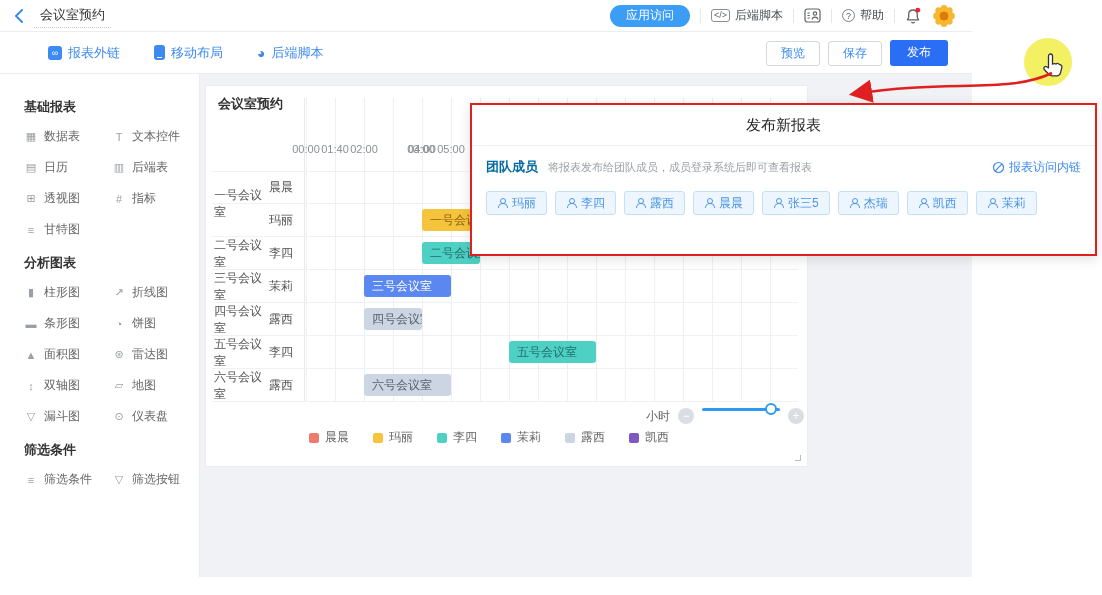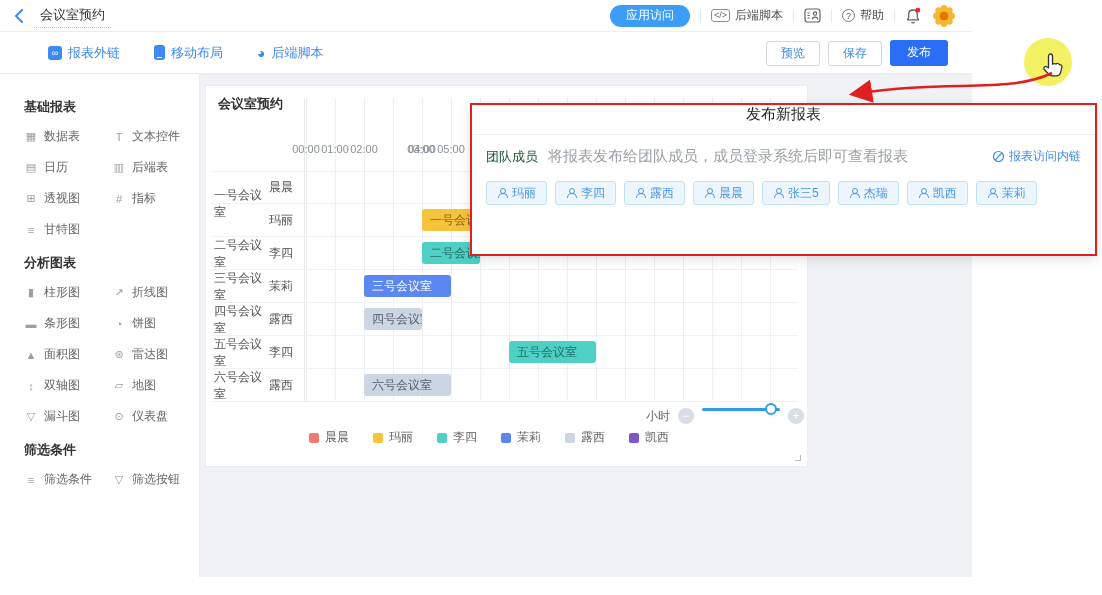"发布新报表" .dlg-title { padding-top: none -> 11px }
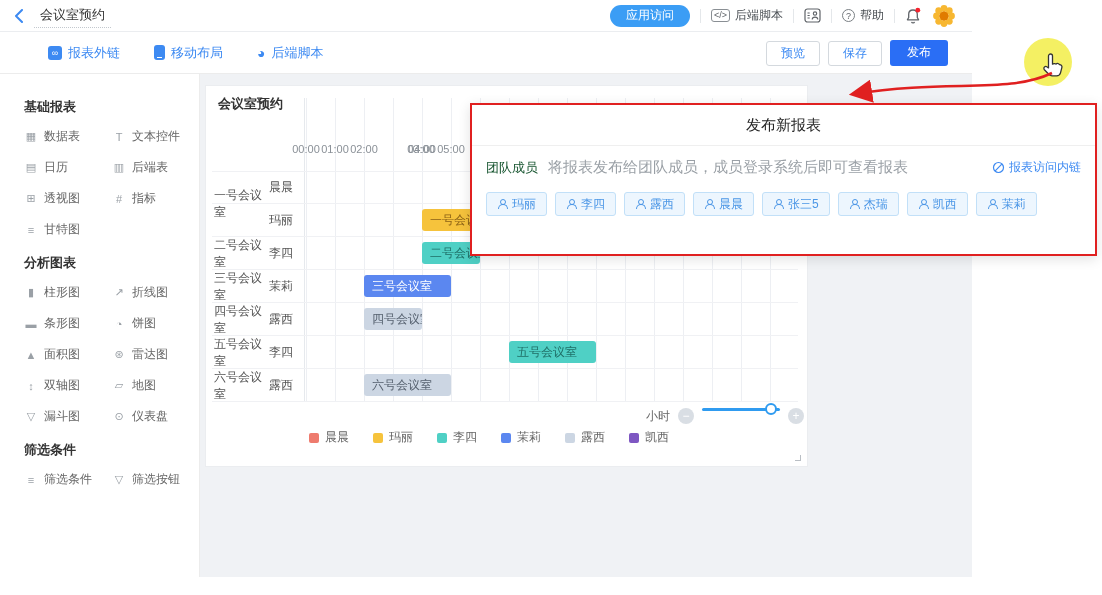"01:00" div.g-tick { text: 01:00 -> 01:40 }
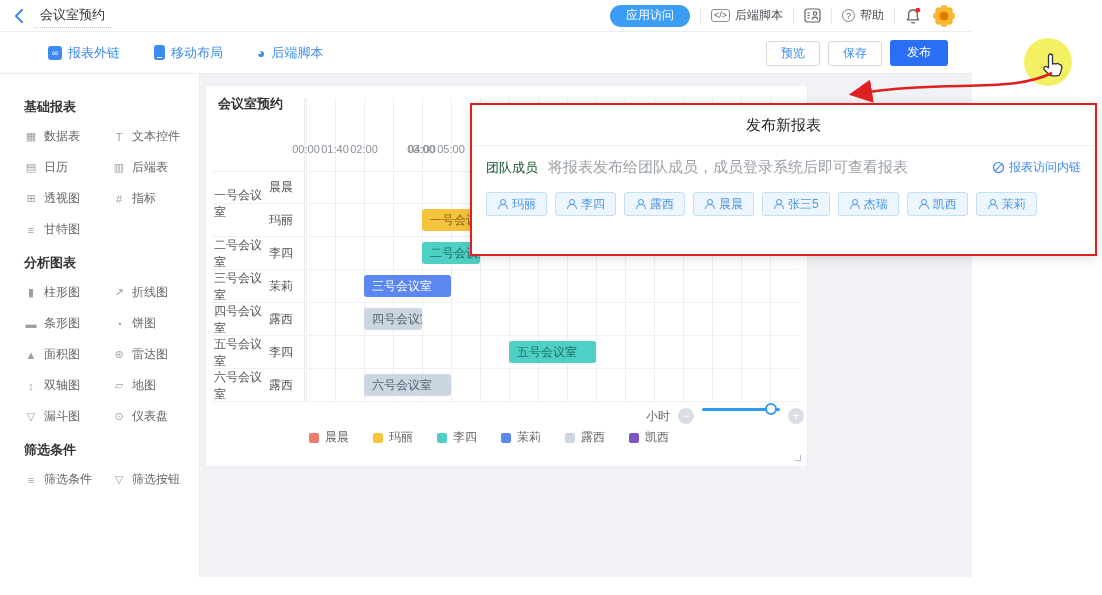"团队成员" .dlg-sec { color: #14532d -> #0369a1; font-weight: normal -> bold }
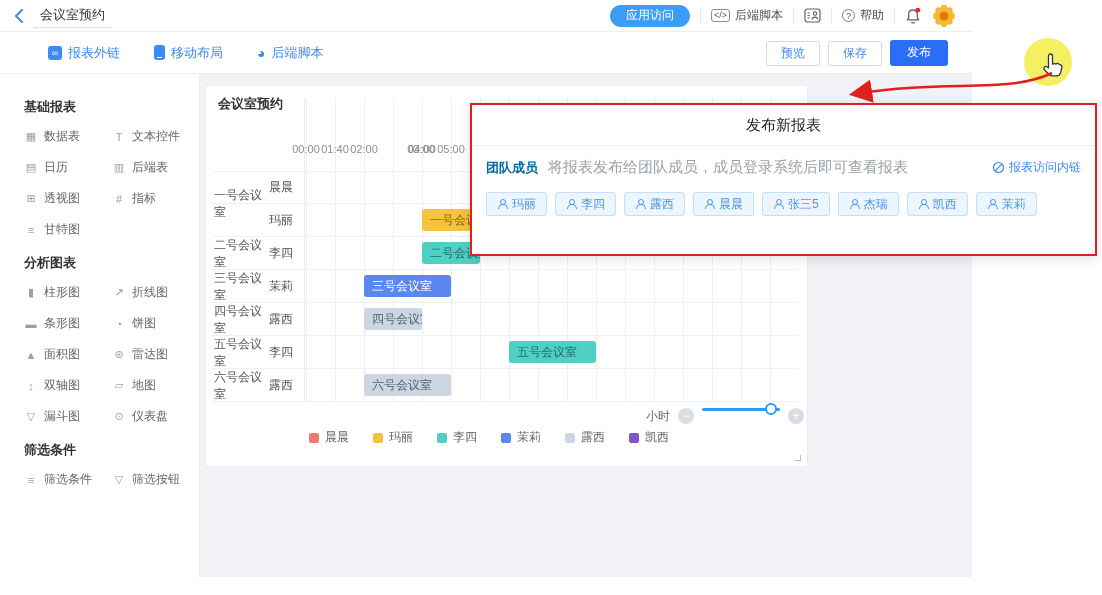"将报表发布给团队成员，成员登录系统后即可查看报表" .dlg-desc { font-size: 15px -> 11px }
